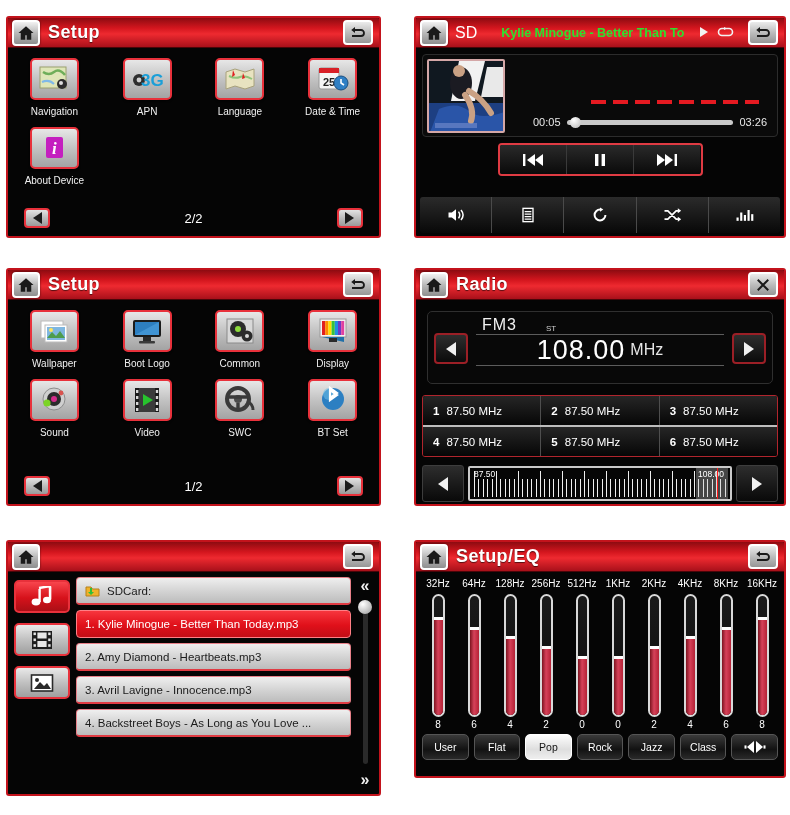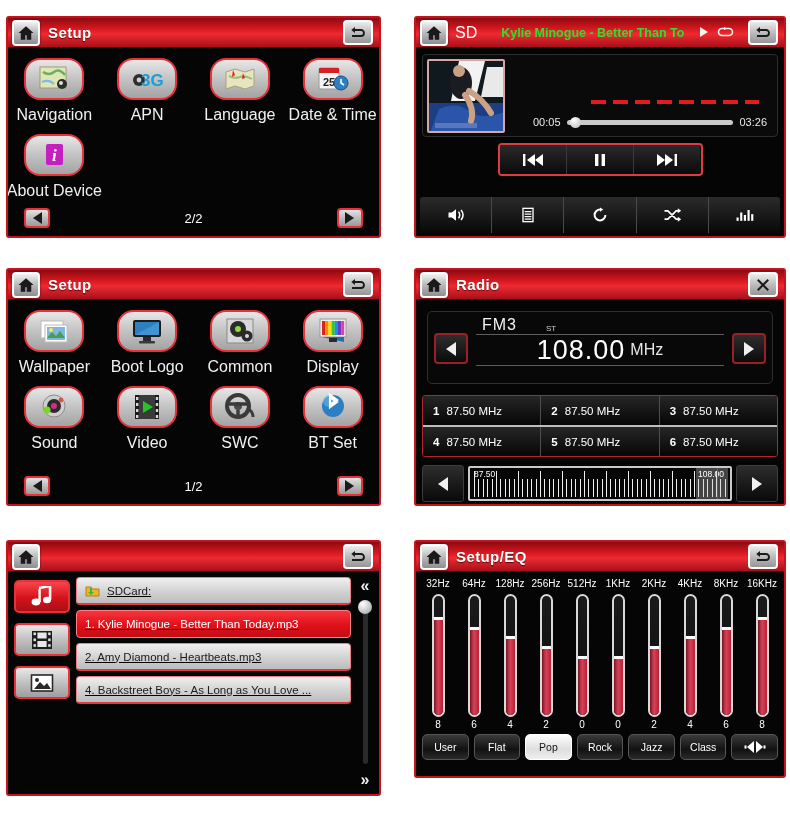"Setup" .tb-title { font-size: 15px -> 18px }
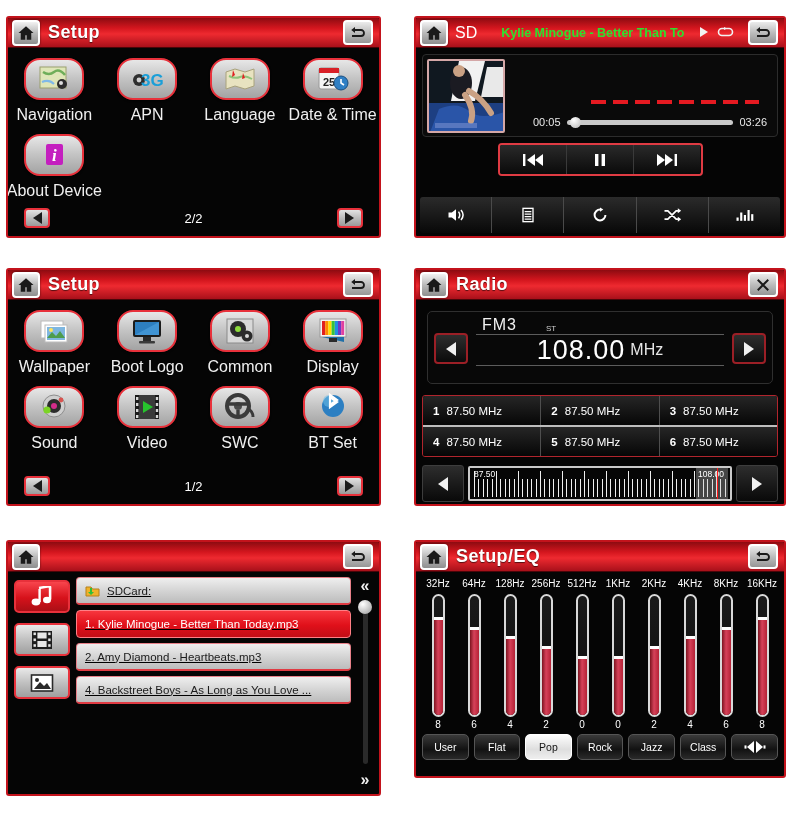"3G" .icon-tile { border-radius: 16px -> 5px; width: 60px -> 49px }
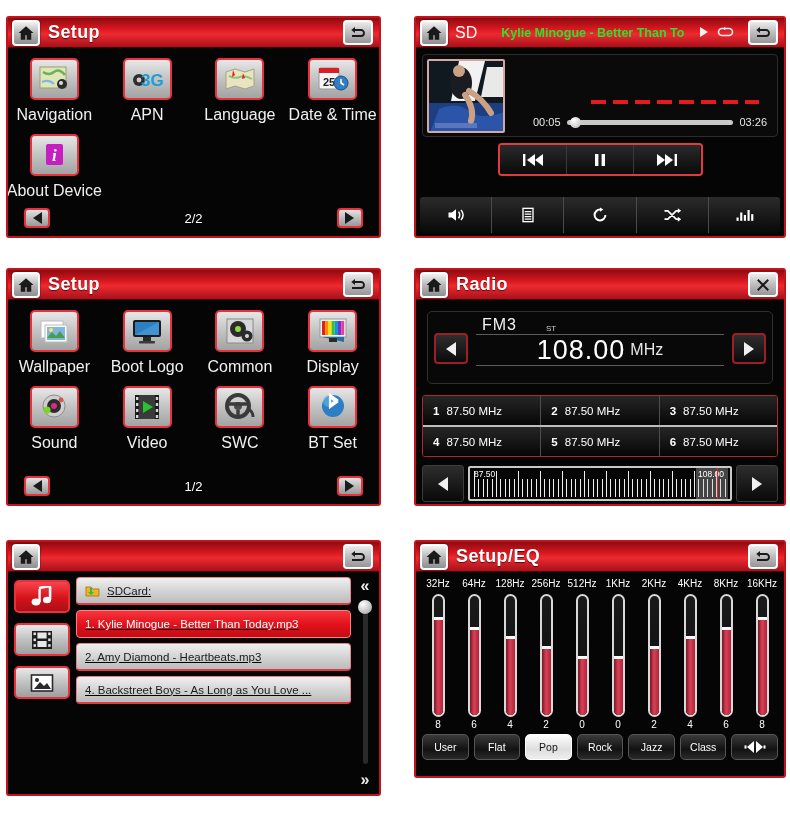"Navigation" .tile-label { font-size: 16px -> 10px }
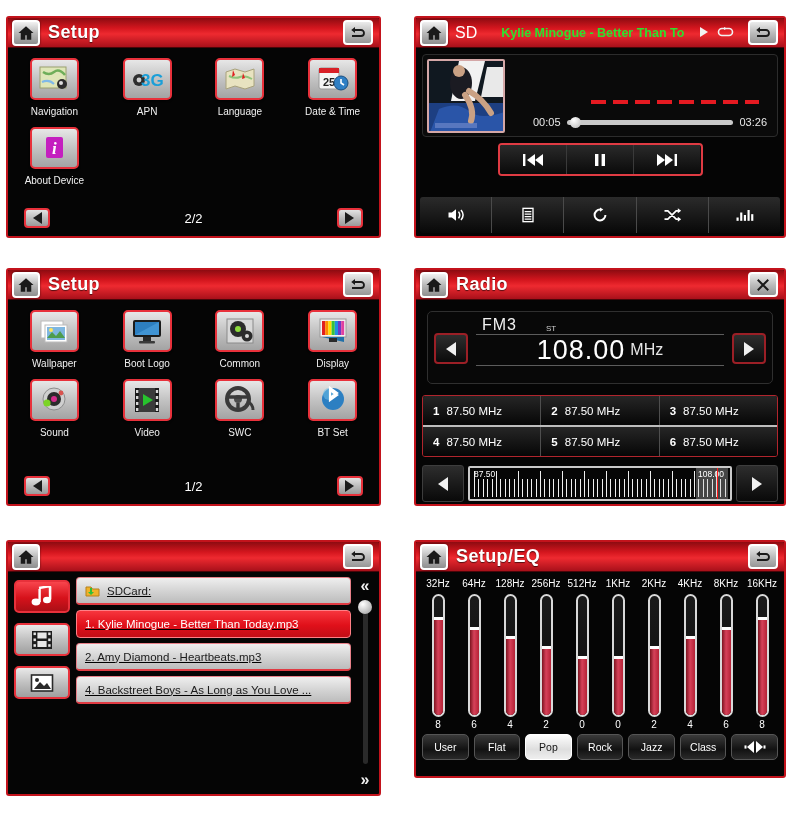"SDCard:" .br-list { text-decoration: underline -> none }
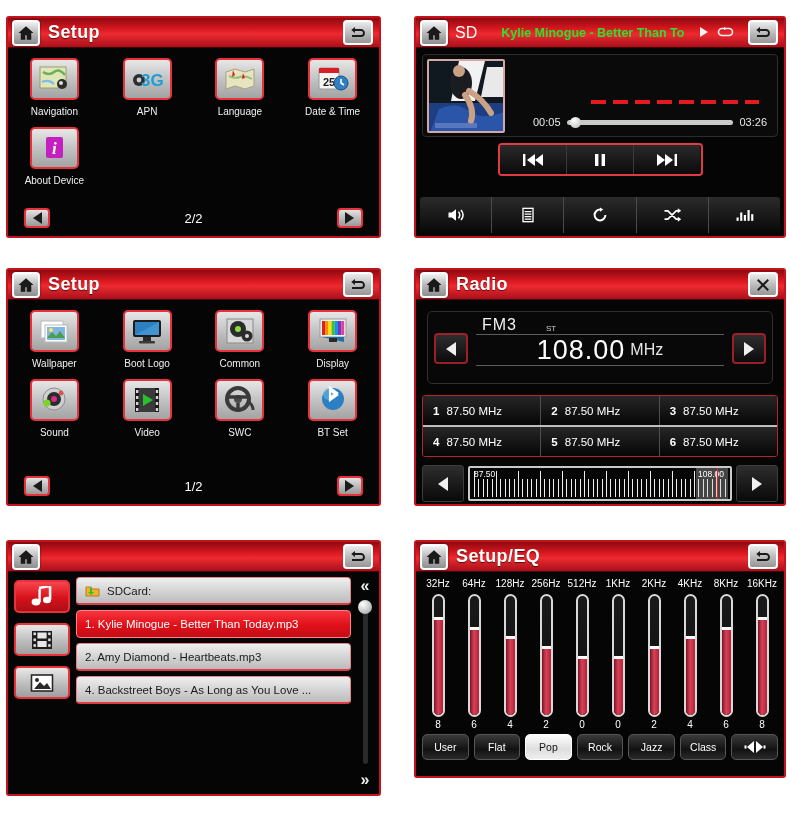"3. Avril Lavigne - Innocence.mp3" div.row { html: none -> <div>3. Avril Lavigne - Innocence.mp3</div> }
